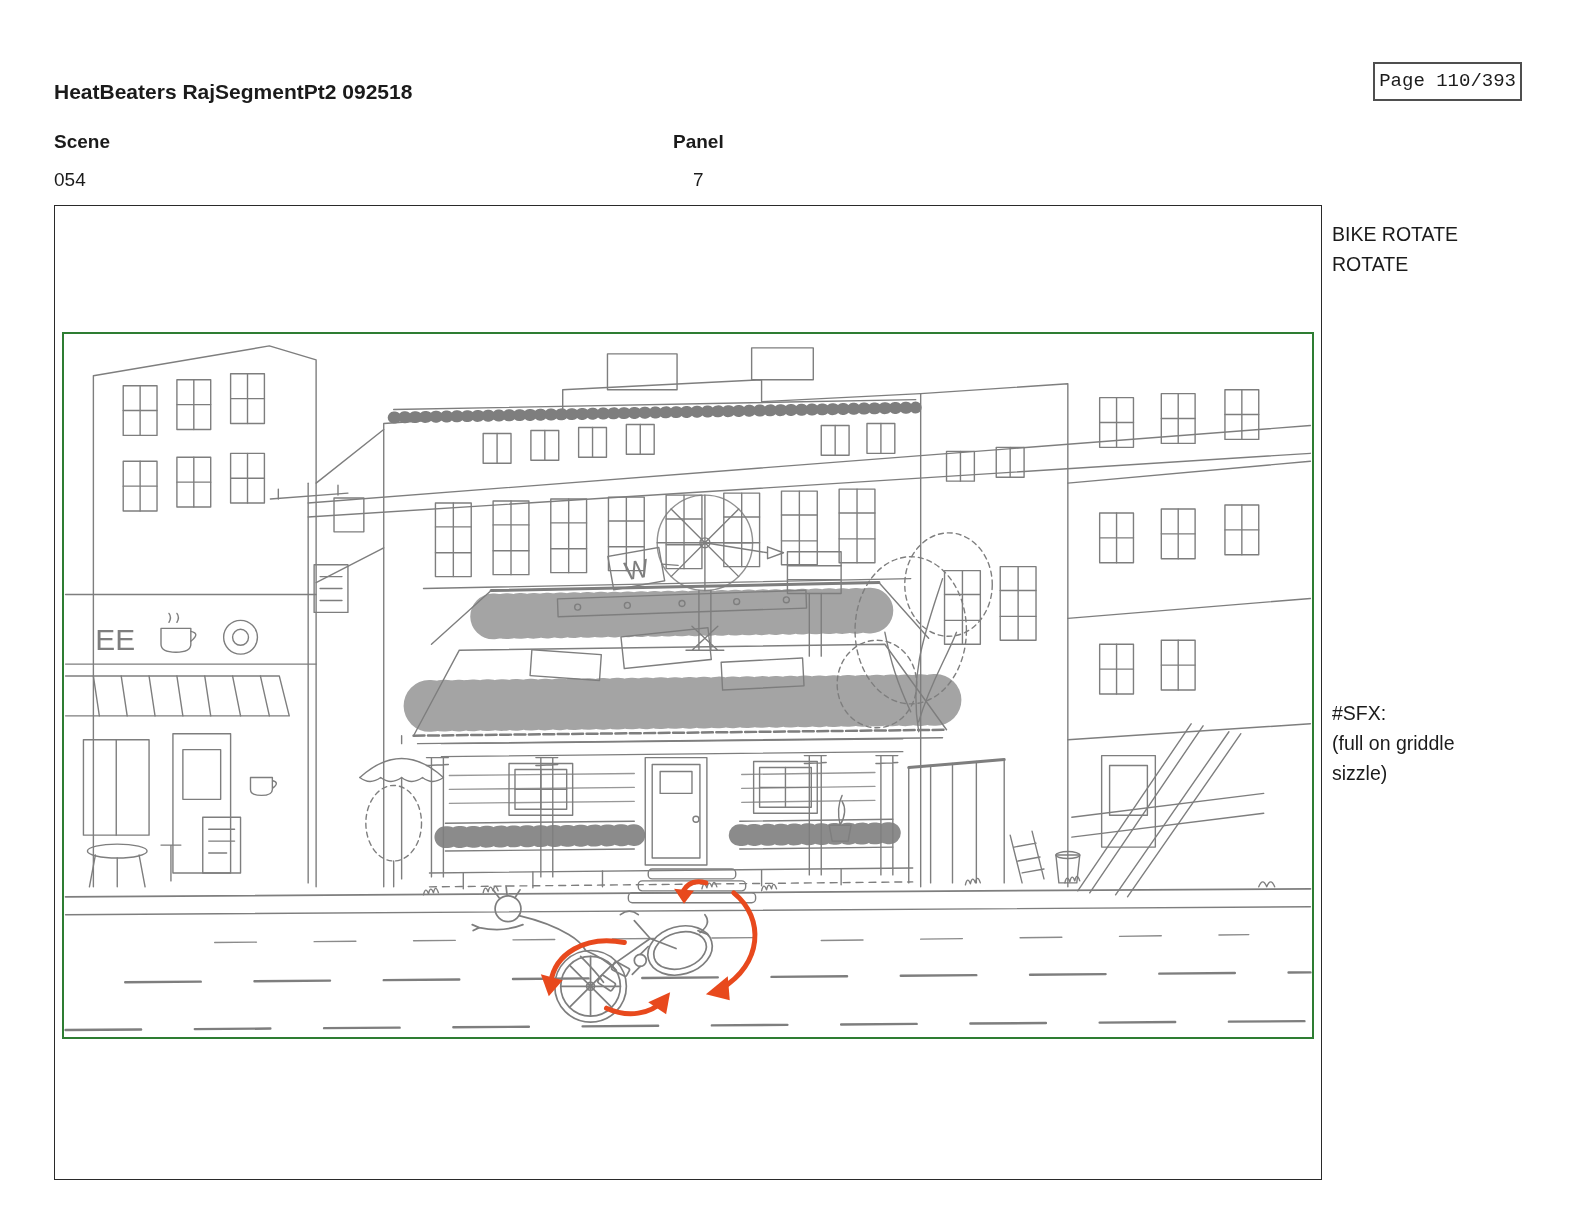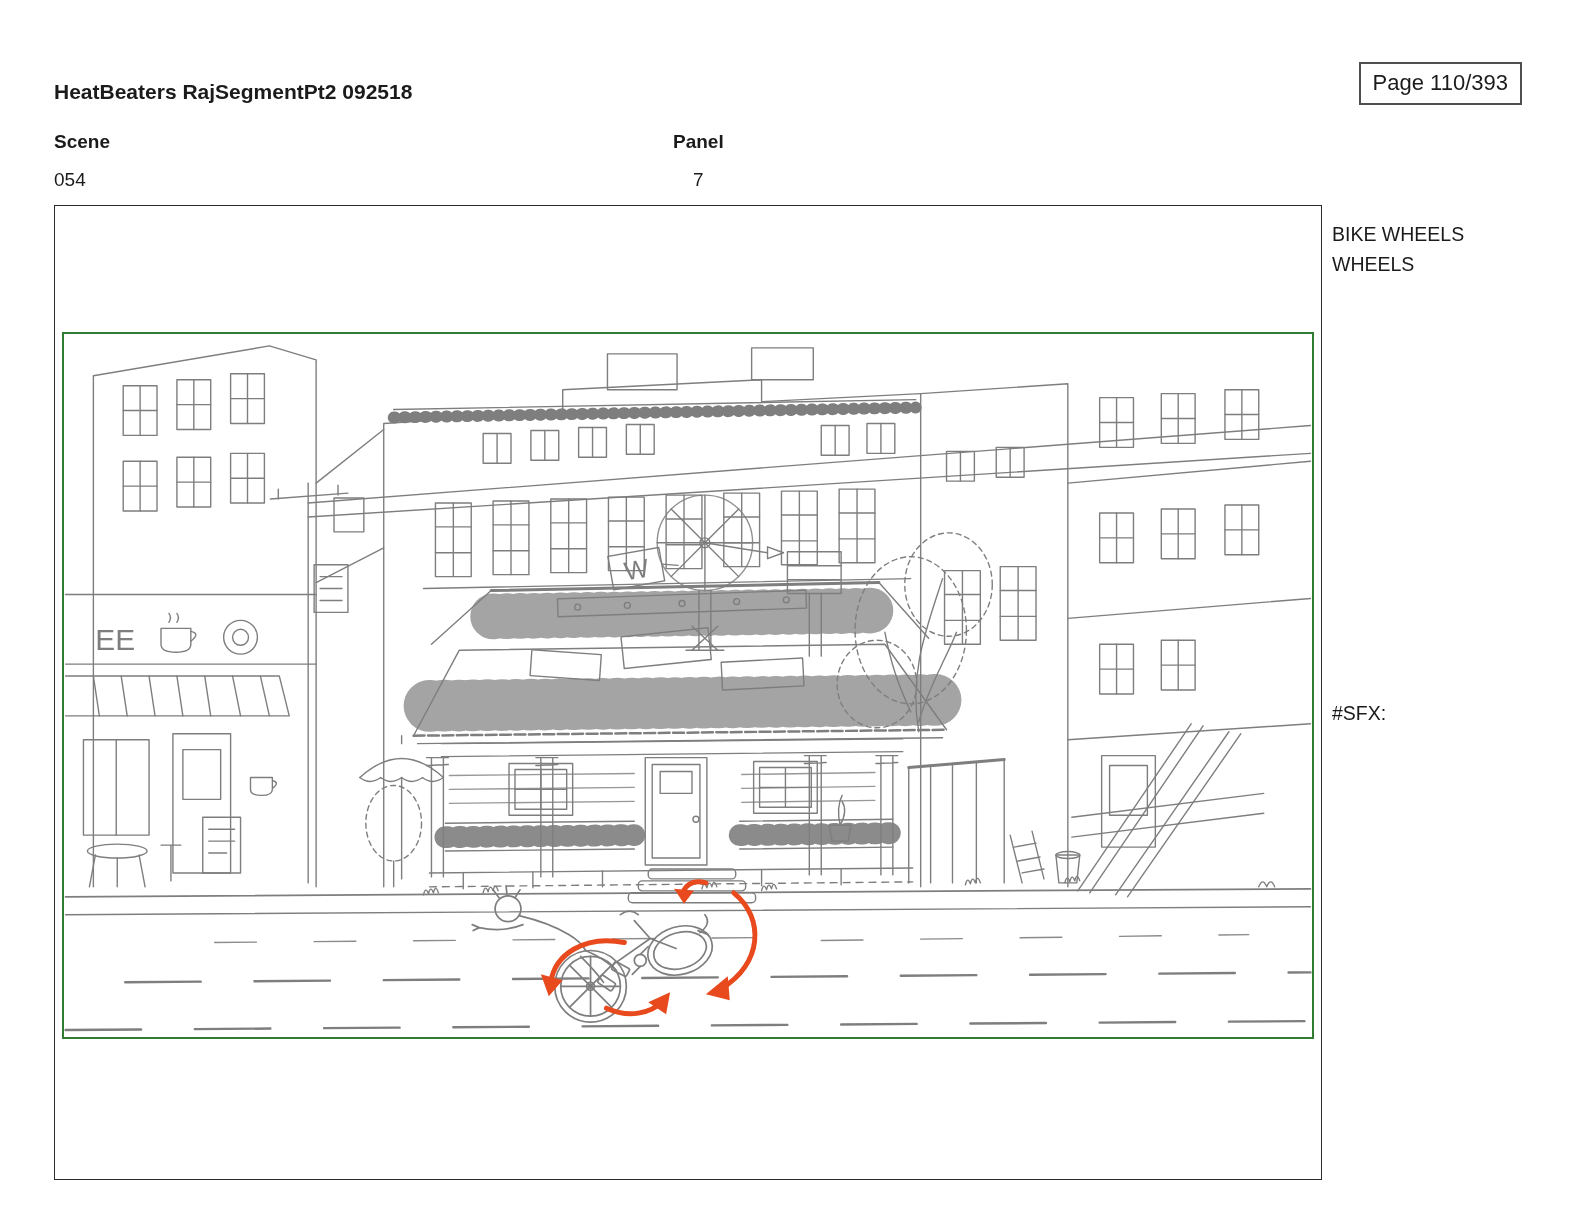"Page 110/393" .page-box { font-family: none -> Liberation Mono, monospace; font-size: 22px -> 19px; padding: 6px 12px 7px -> 6px 4px 7px }
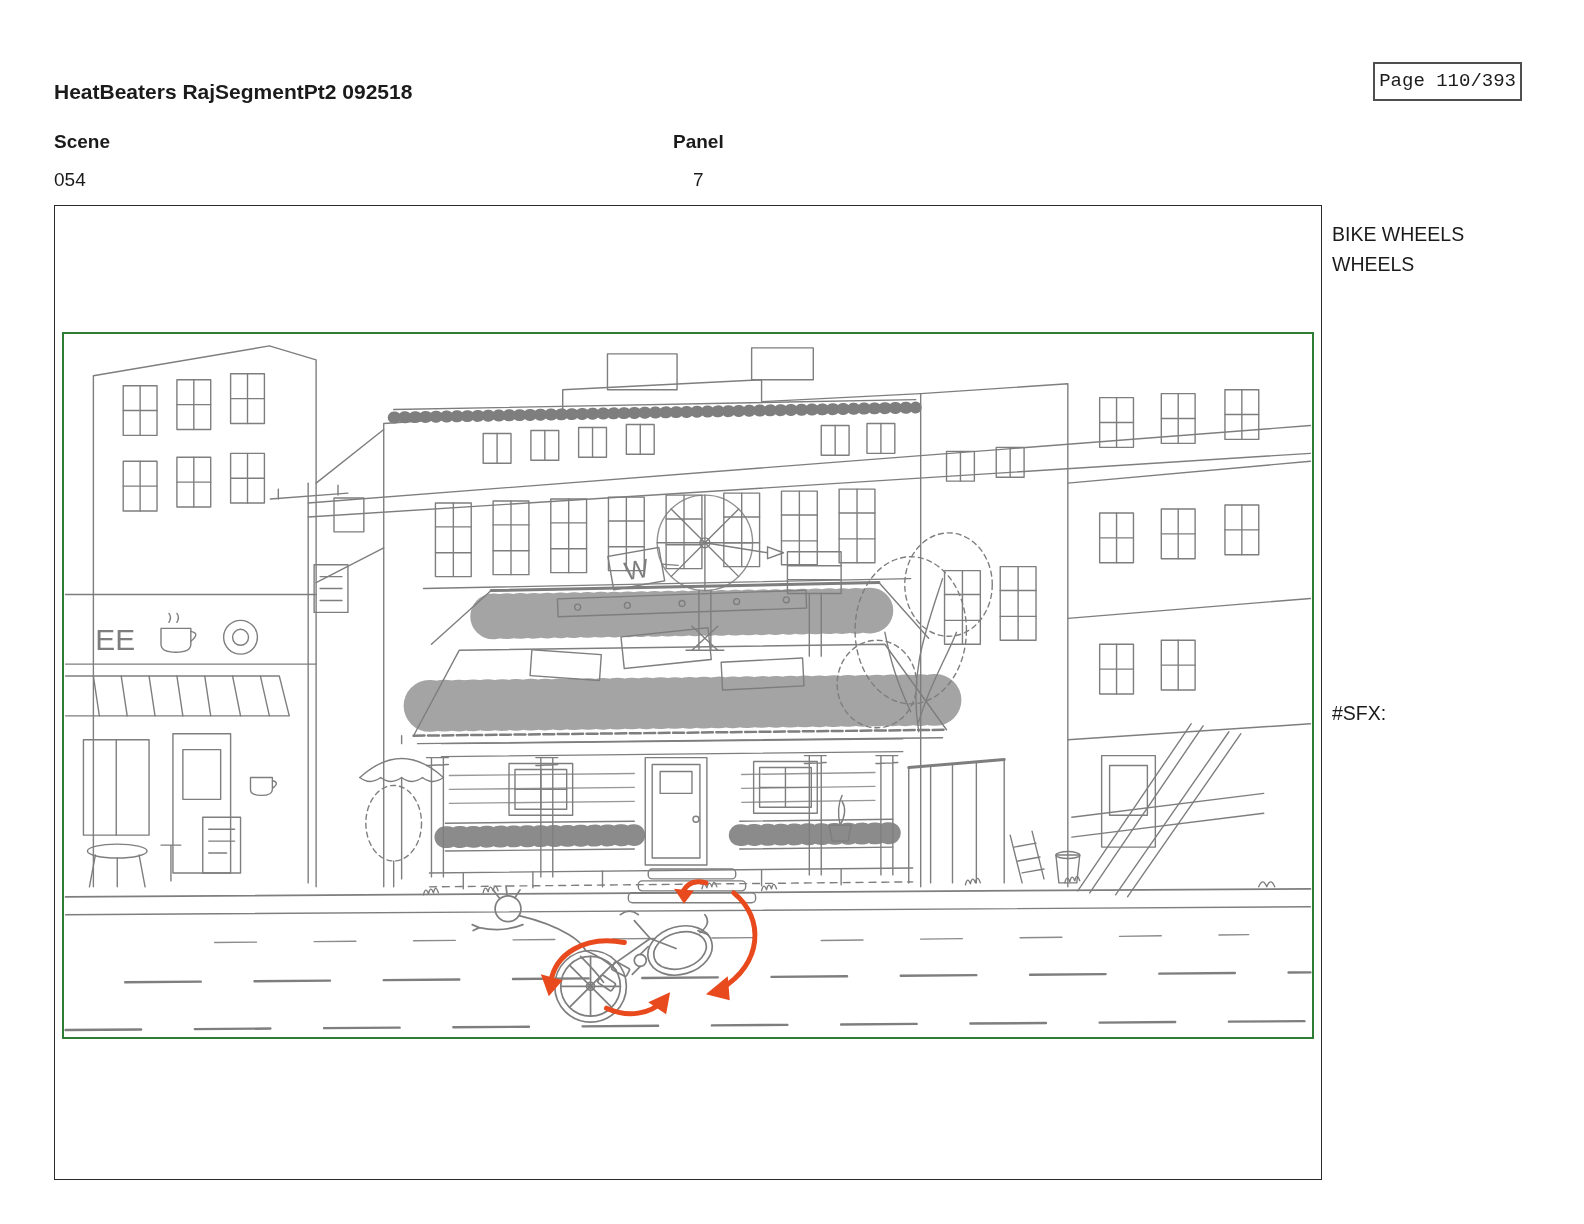"BIKE WHEELS WHEELS" div.abs { text: WHEELS WHEELS -> ROTATE ROTATE }
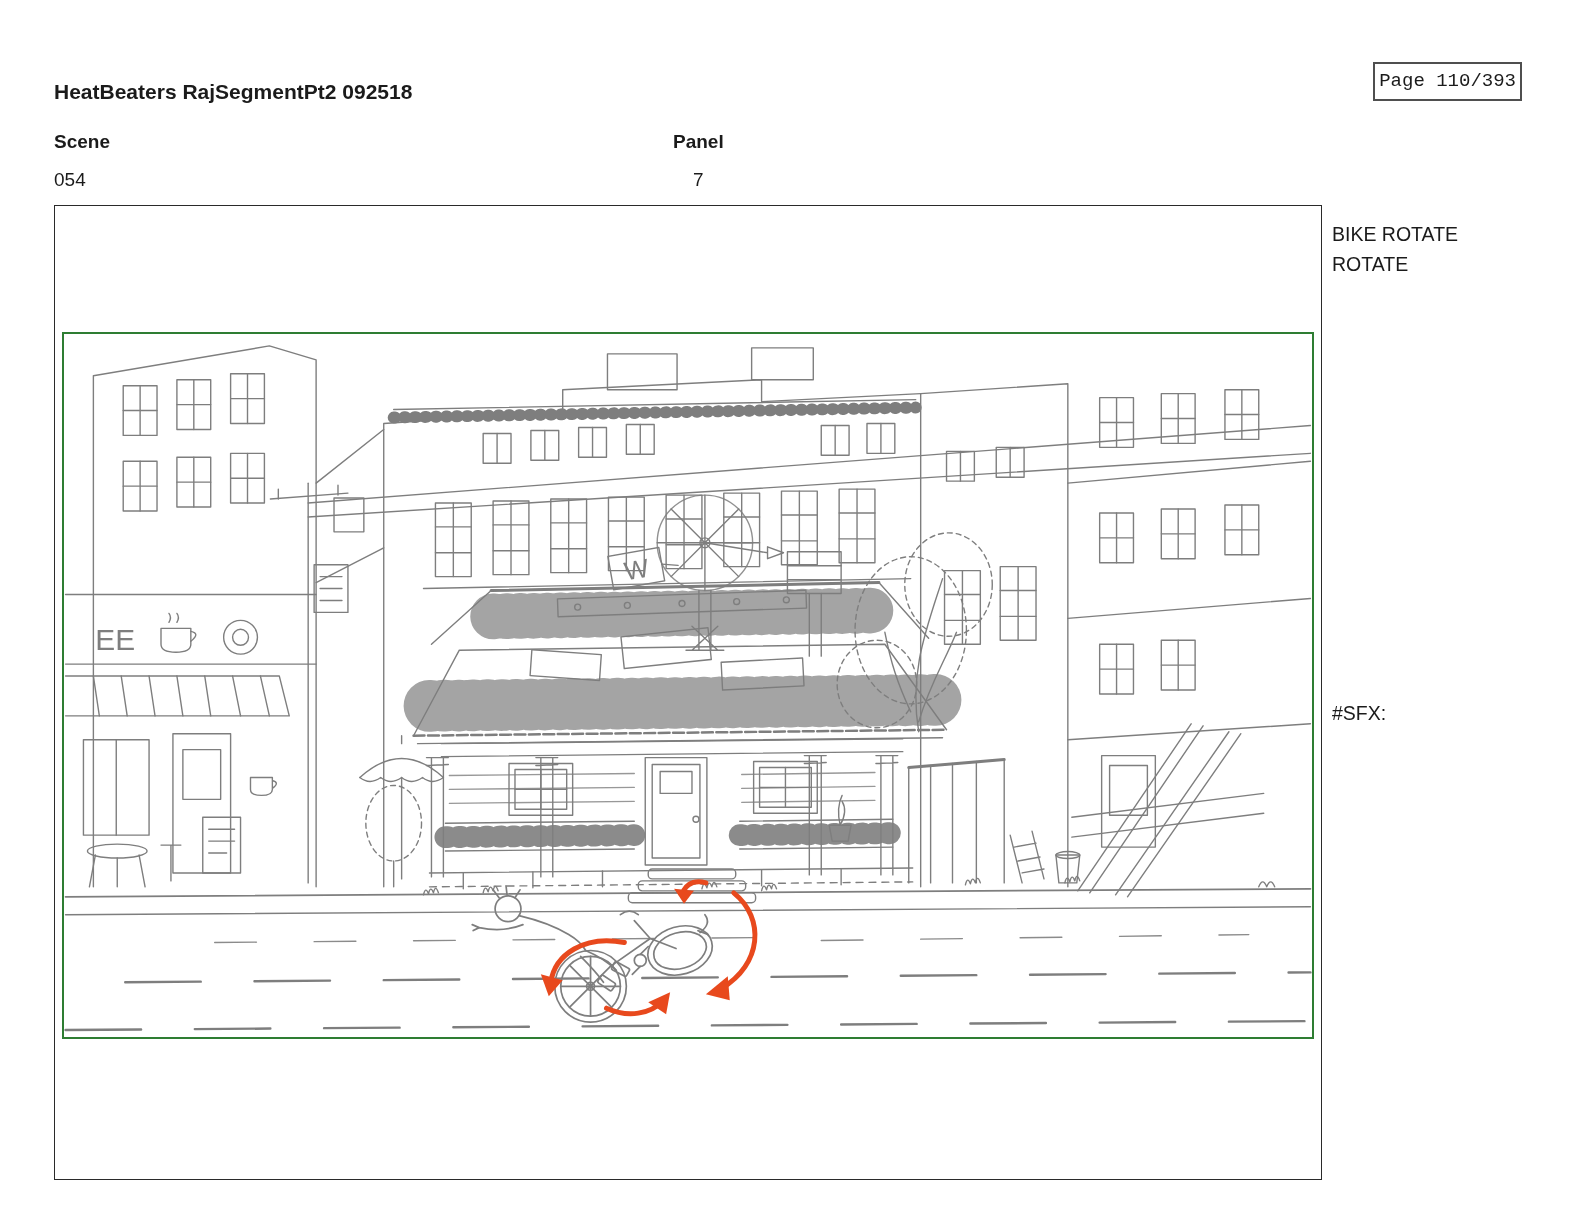"(full on griddle sizzle)" div { html: none -> <div>(full on griddle sizzle)</div> }
